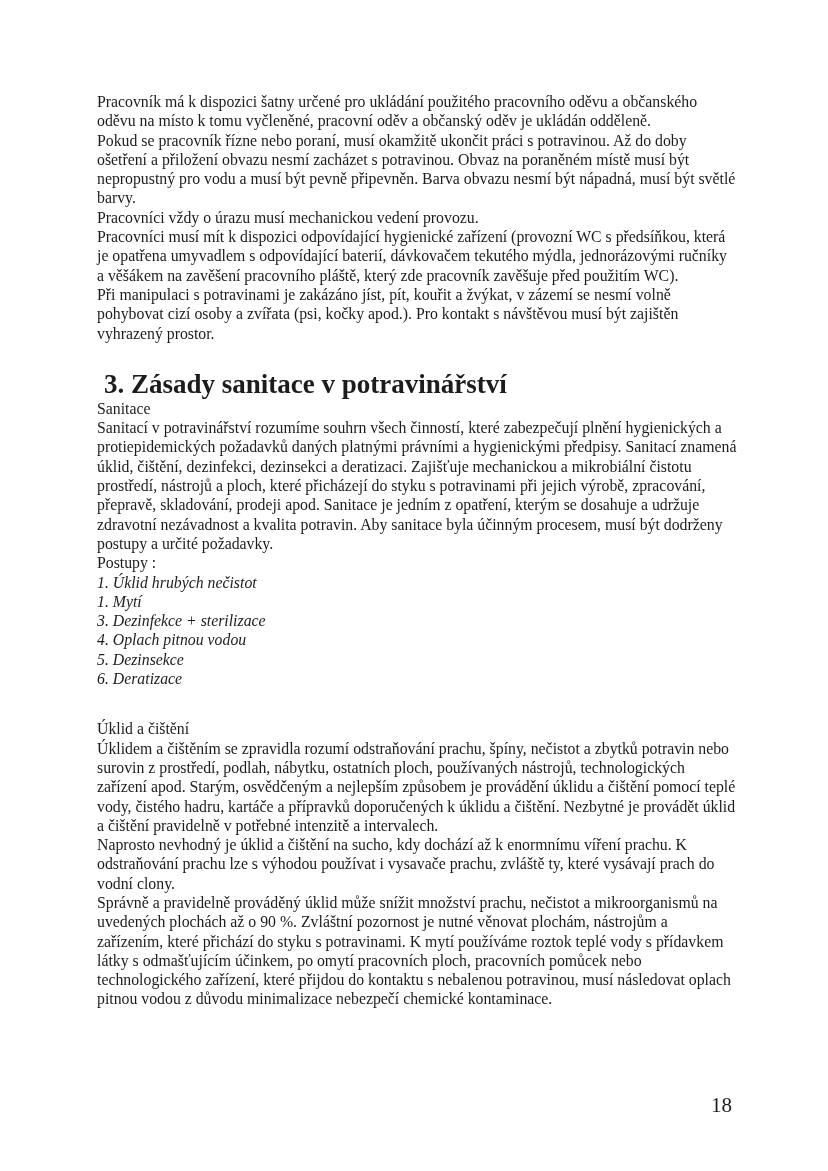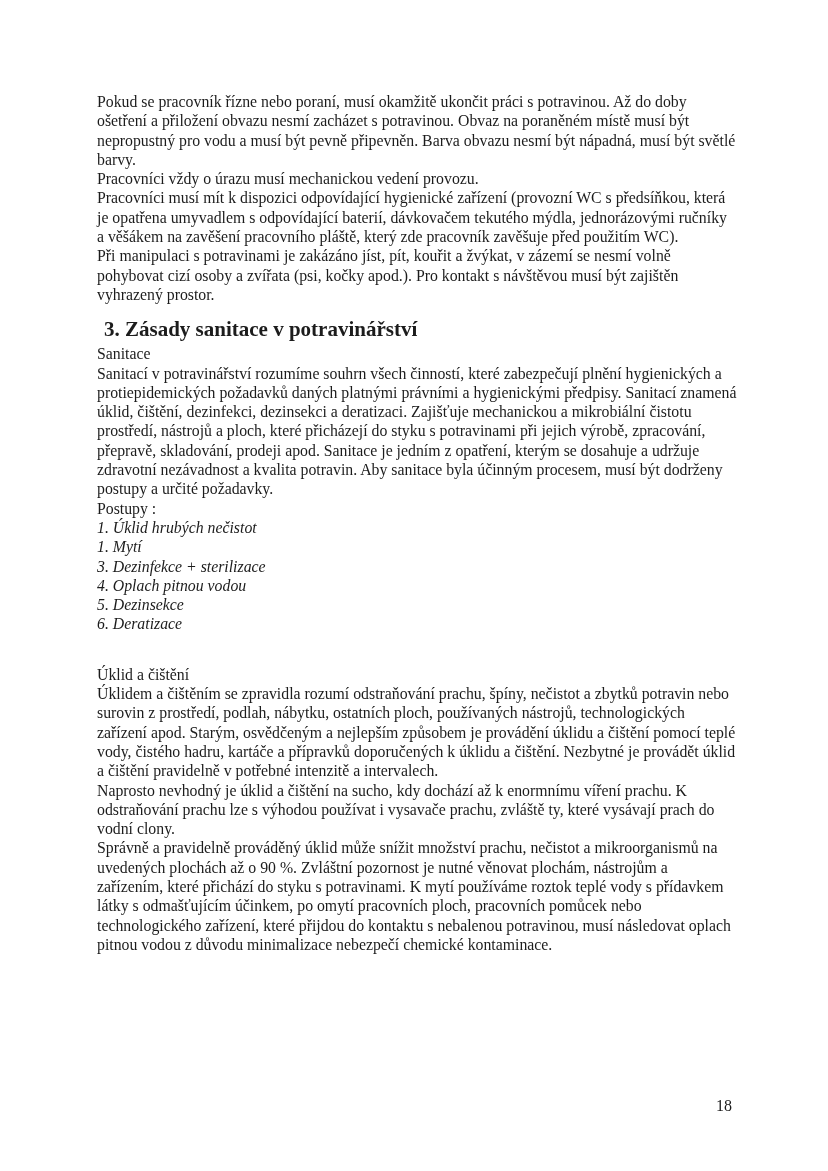"Pracovník má k dispozici šatny" p.para { html: none -> <p>Pracovník má k dispozici šatny určené pro ukládání použitého pracovního oděvu a občanského oděvu na místo k tomu vyčleněné, pracovní oděv a občanský oděv je ukládán odděleně.</p> }
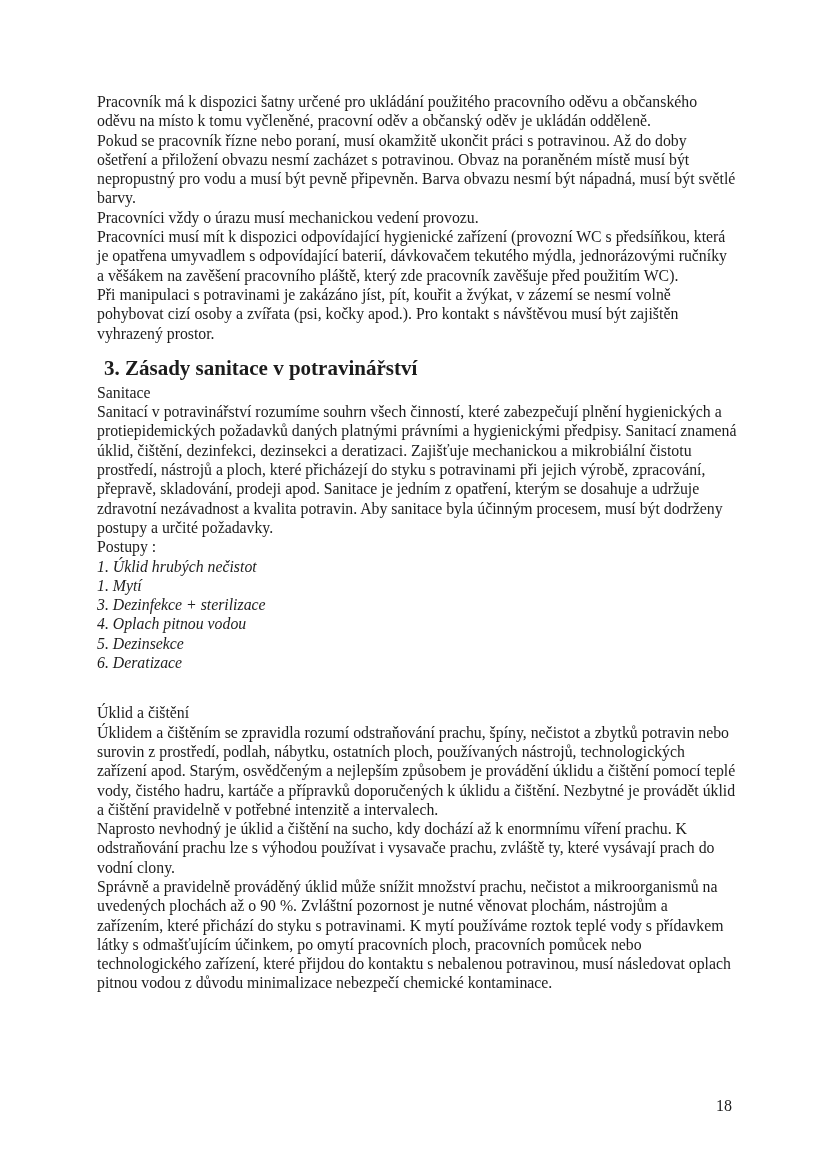"3. Zásady sanitace v potravinářství" .h-main { font-size: 21px -> 27px; margin: 13px 0 2px 7px -> 29px 0 2px 7px }
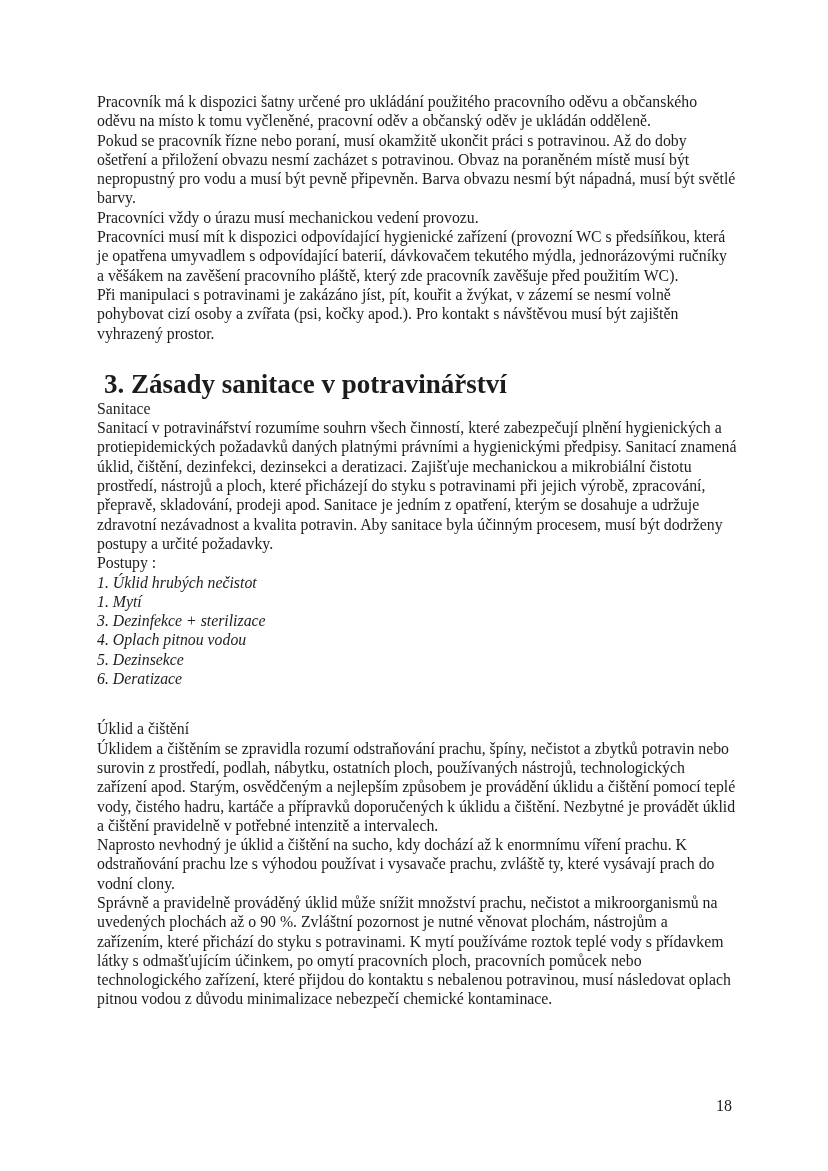"18" .page-number { font-size: 16px -> 21px }
